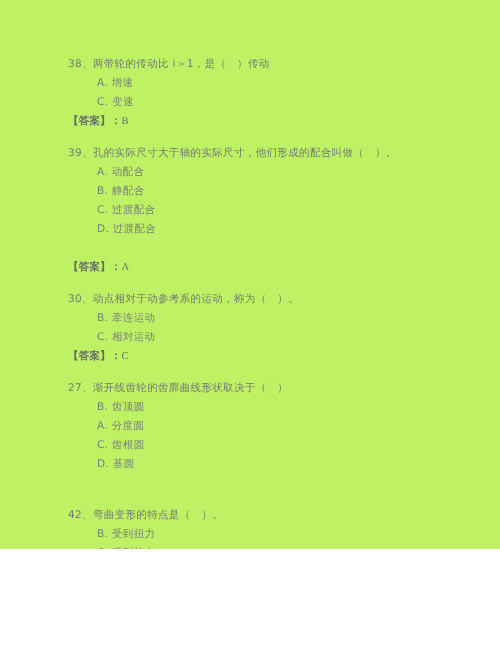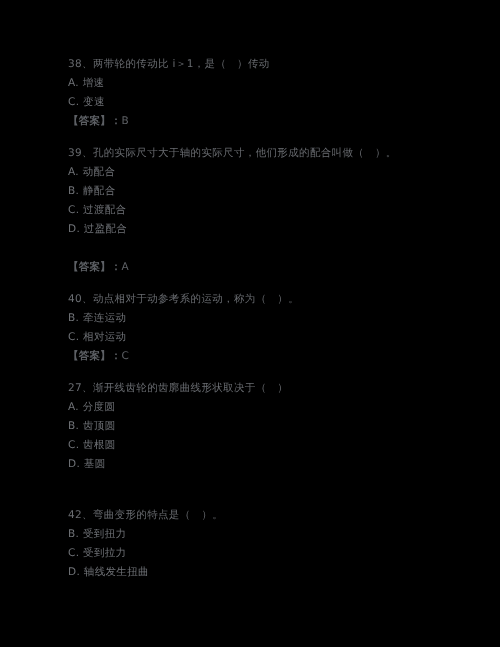"38、两带轮的传动比 i＞1，是（ ）传动" .page { background: #000000 -> #bef264; height: 647px -> 549px }
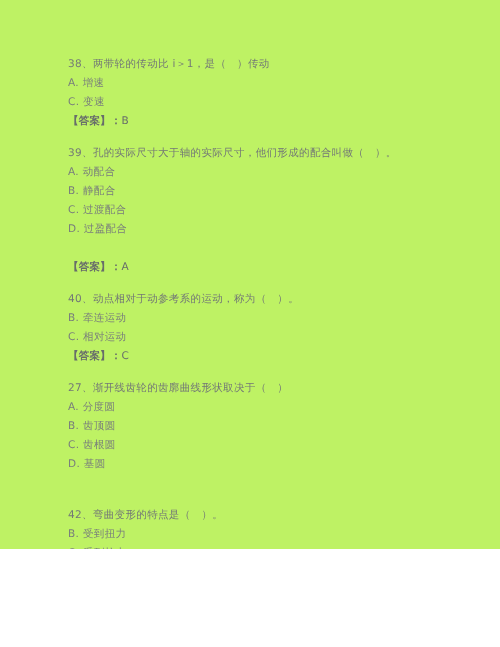"A. 增速" .opt-line { margin-left: none -> 29px }
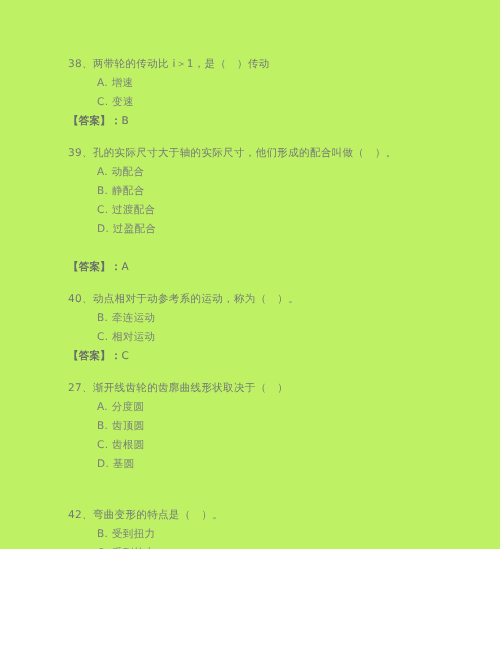"【答案】：B" .ans-line { font-family: none -> Liberation Serif, serif }
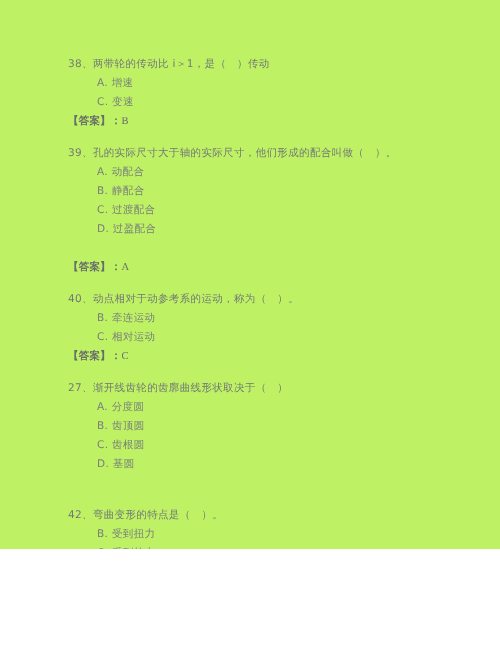"D. 过盈配合" div.opt-line { text: 盈 -> 渡 }
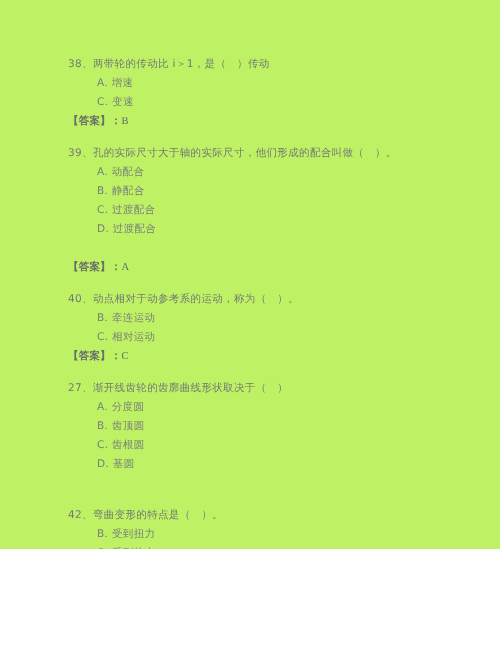"40、动点相对于动参考系的运动，称为（ ）。" div.q-line { text: 40 -> 30 }
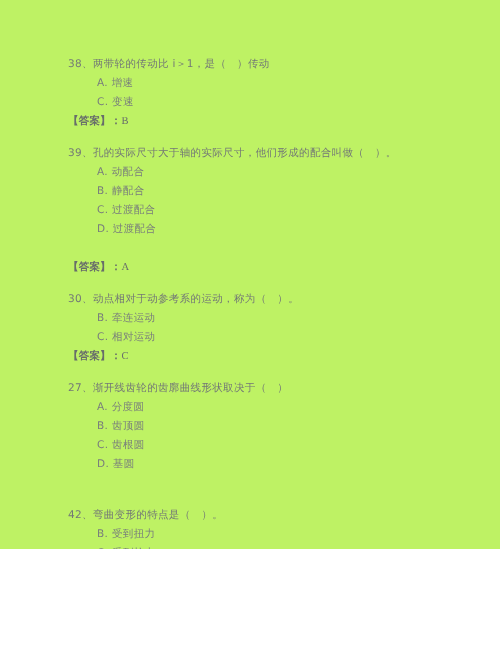"A. 分度圆" div.opt-line { order: before "B. 齿顶圆" -> after "B. 齿顶圆" }
